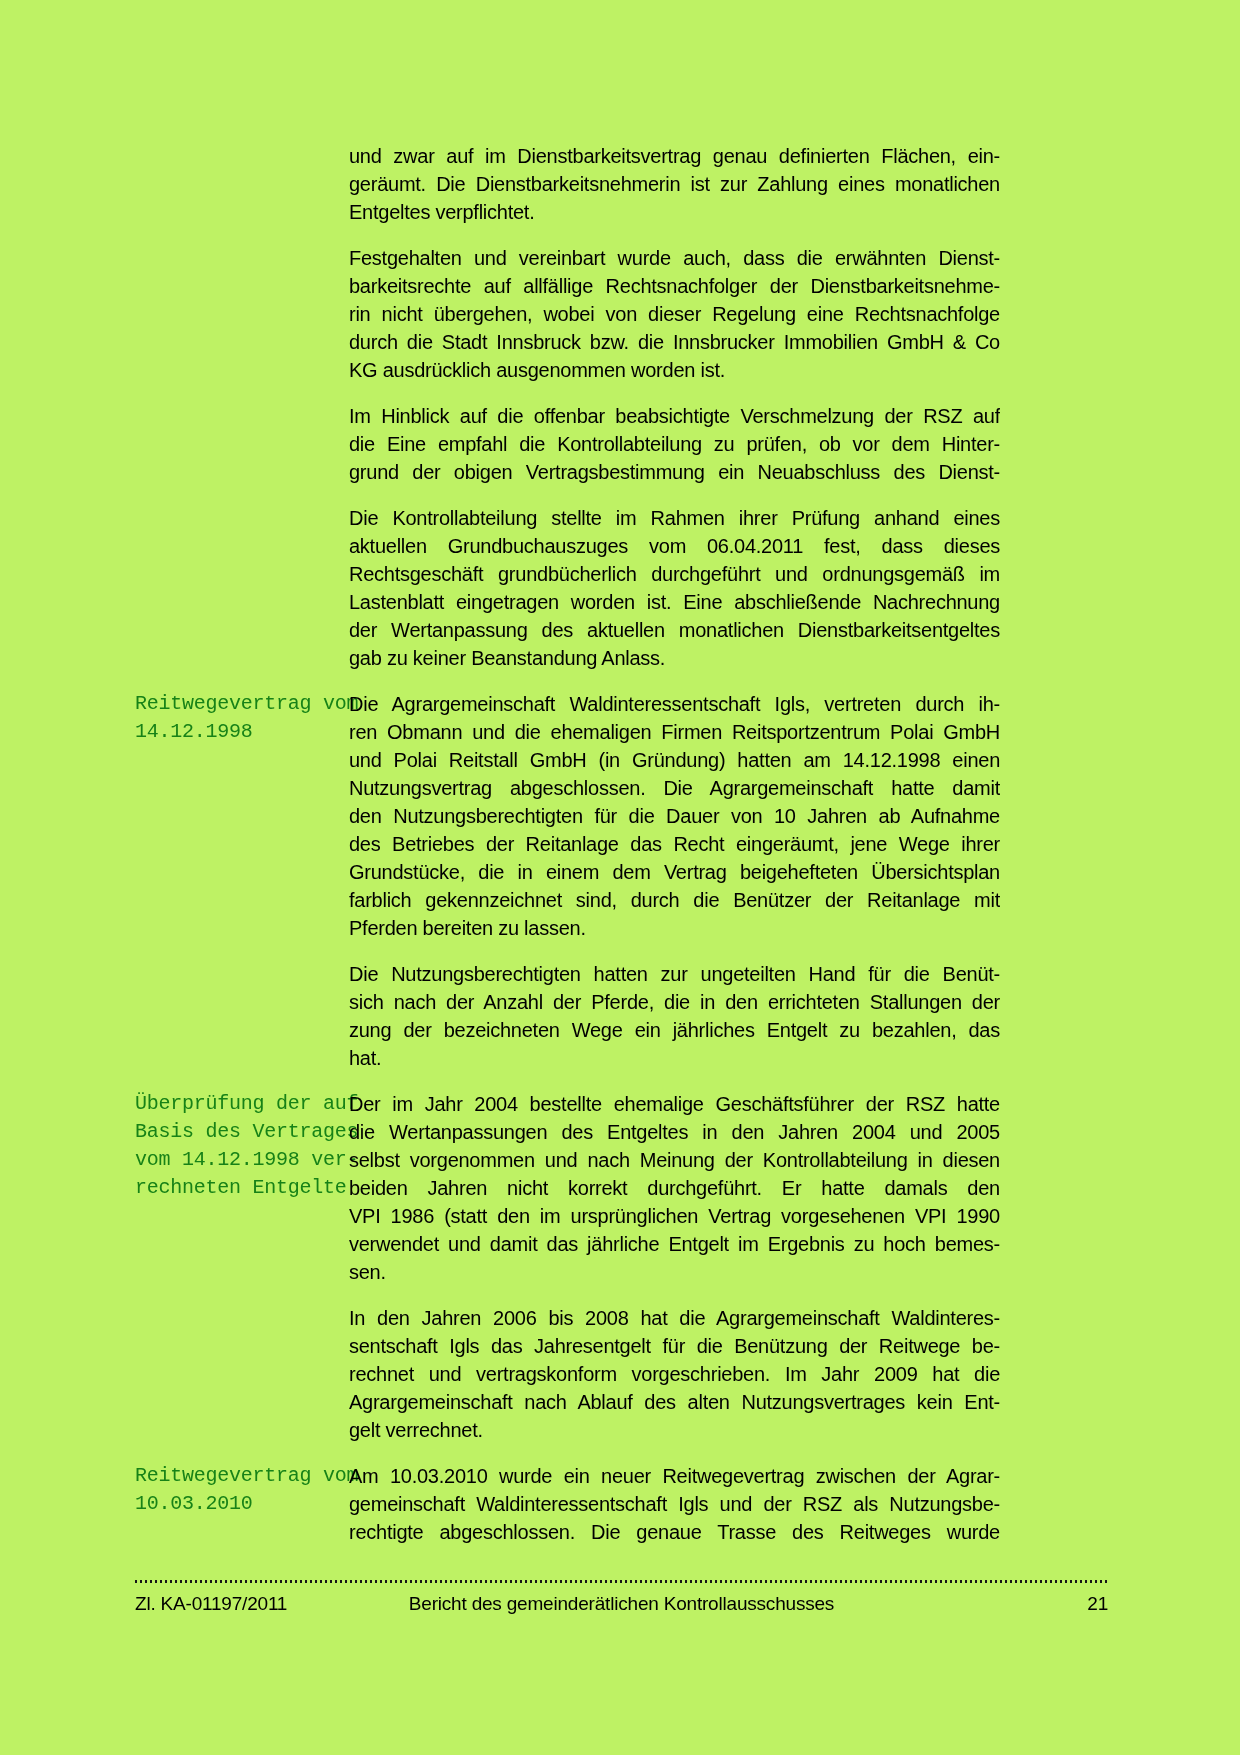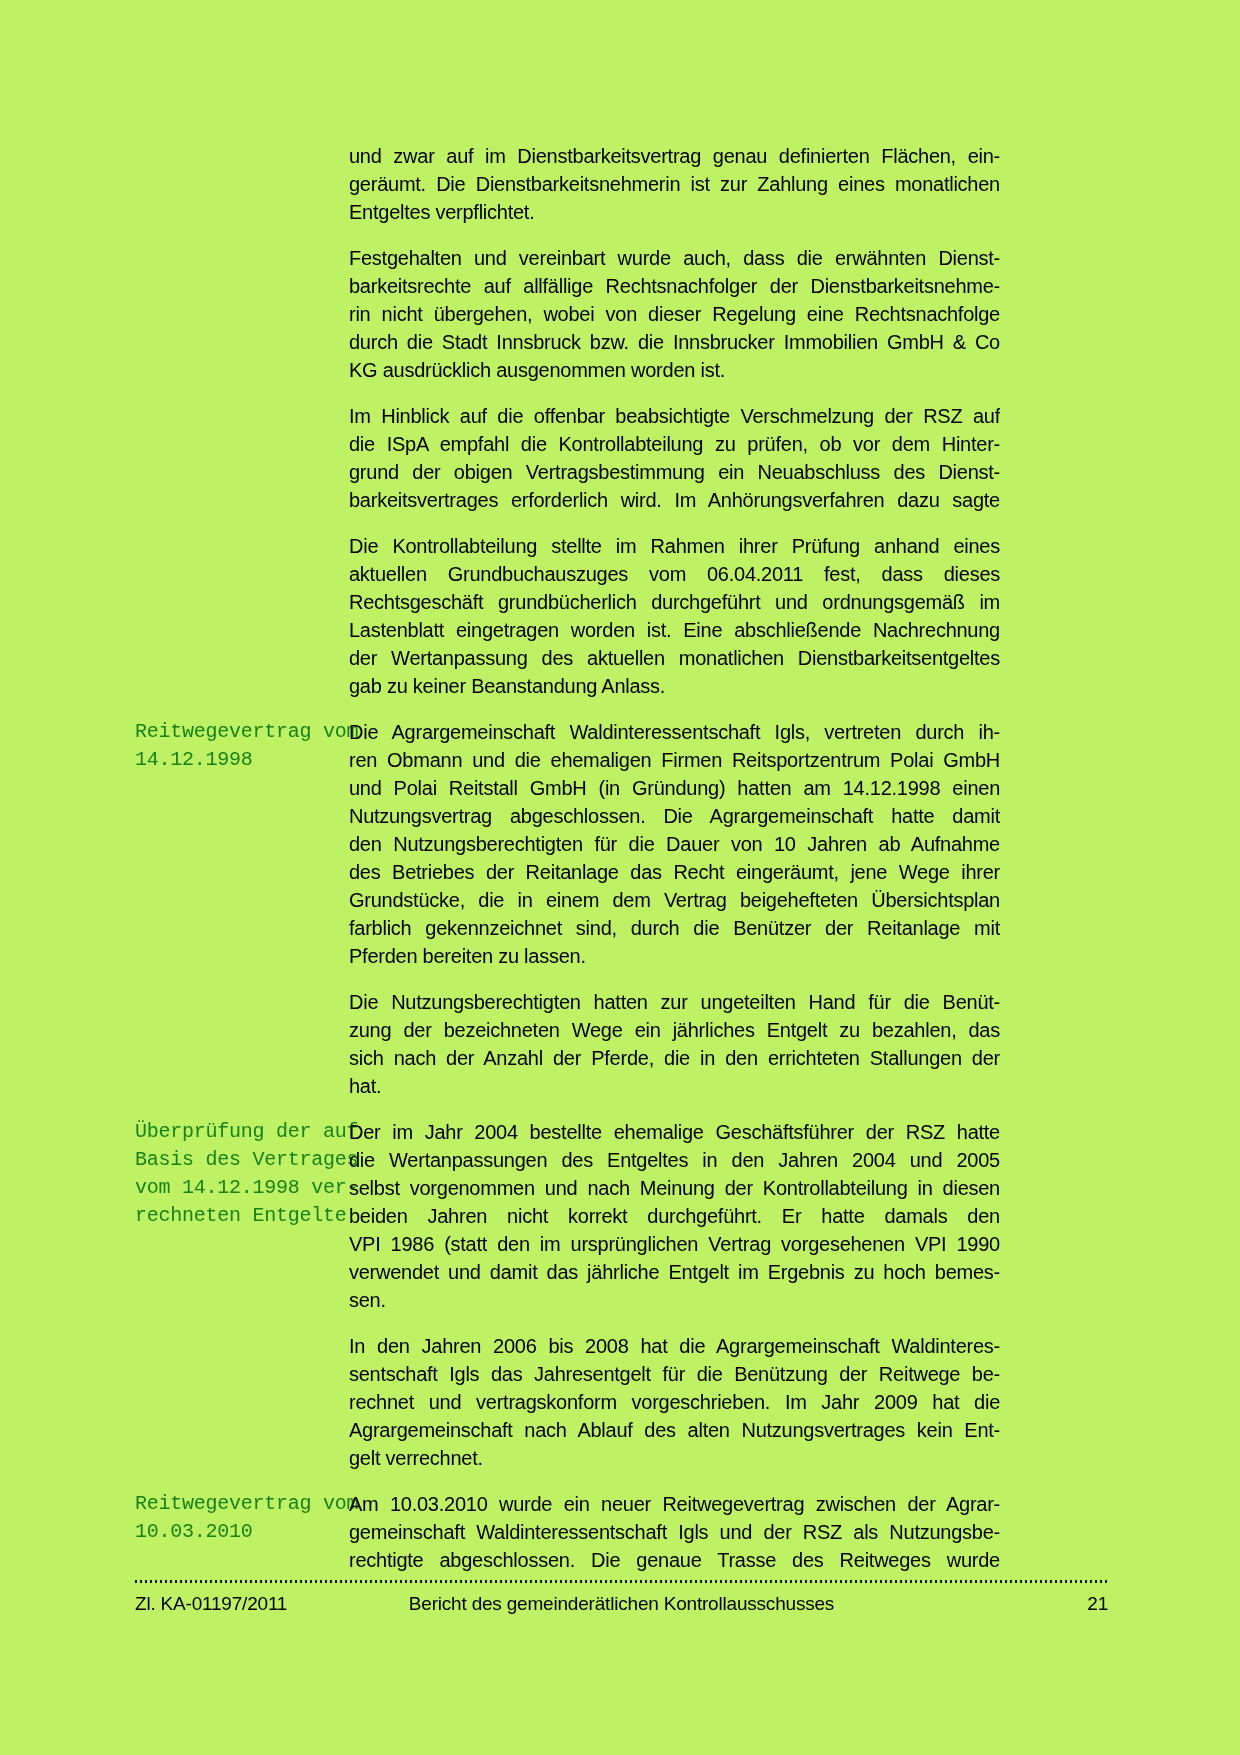"die ISpA empfahl die Kontrollabteilung" div.line { text: ISpA -> Eine }
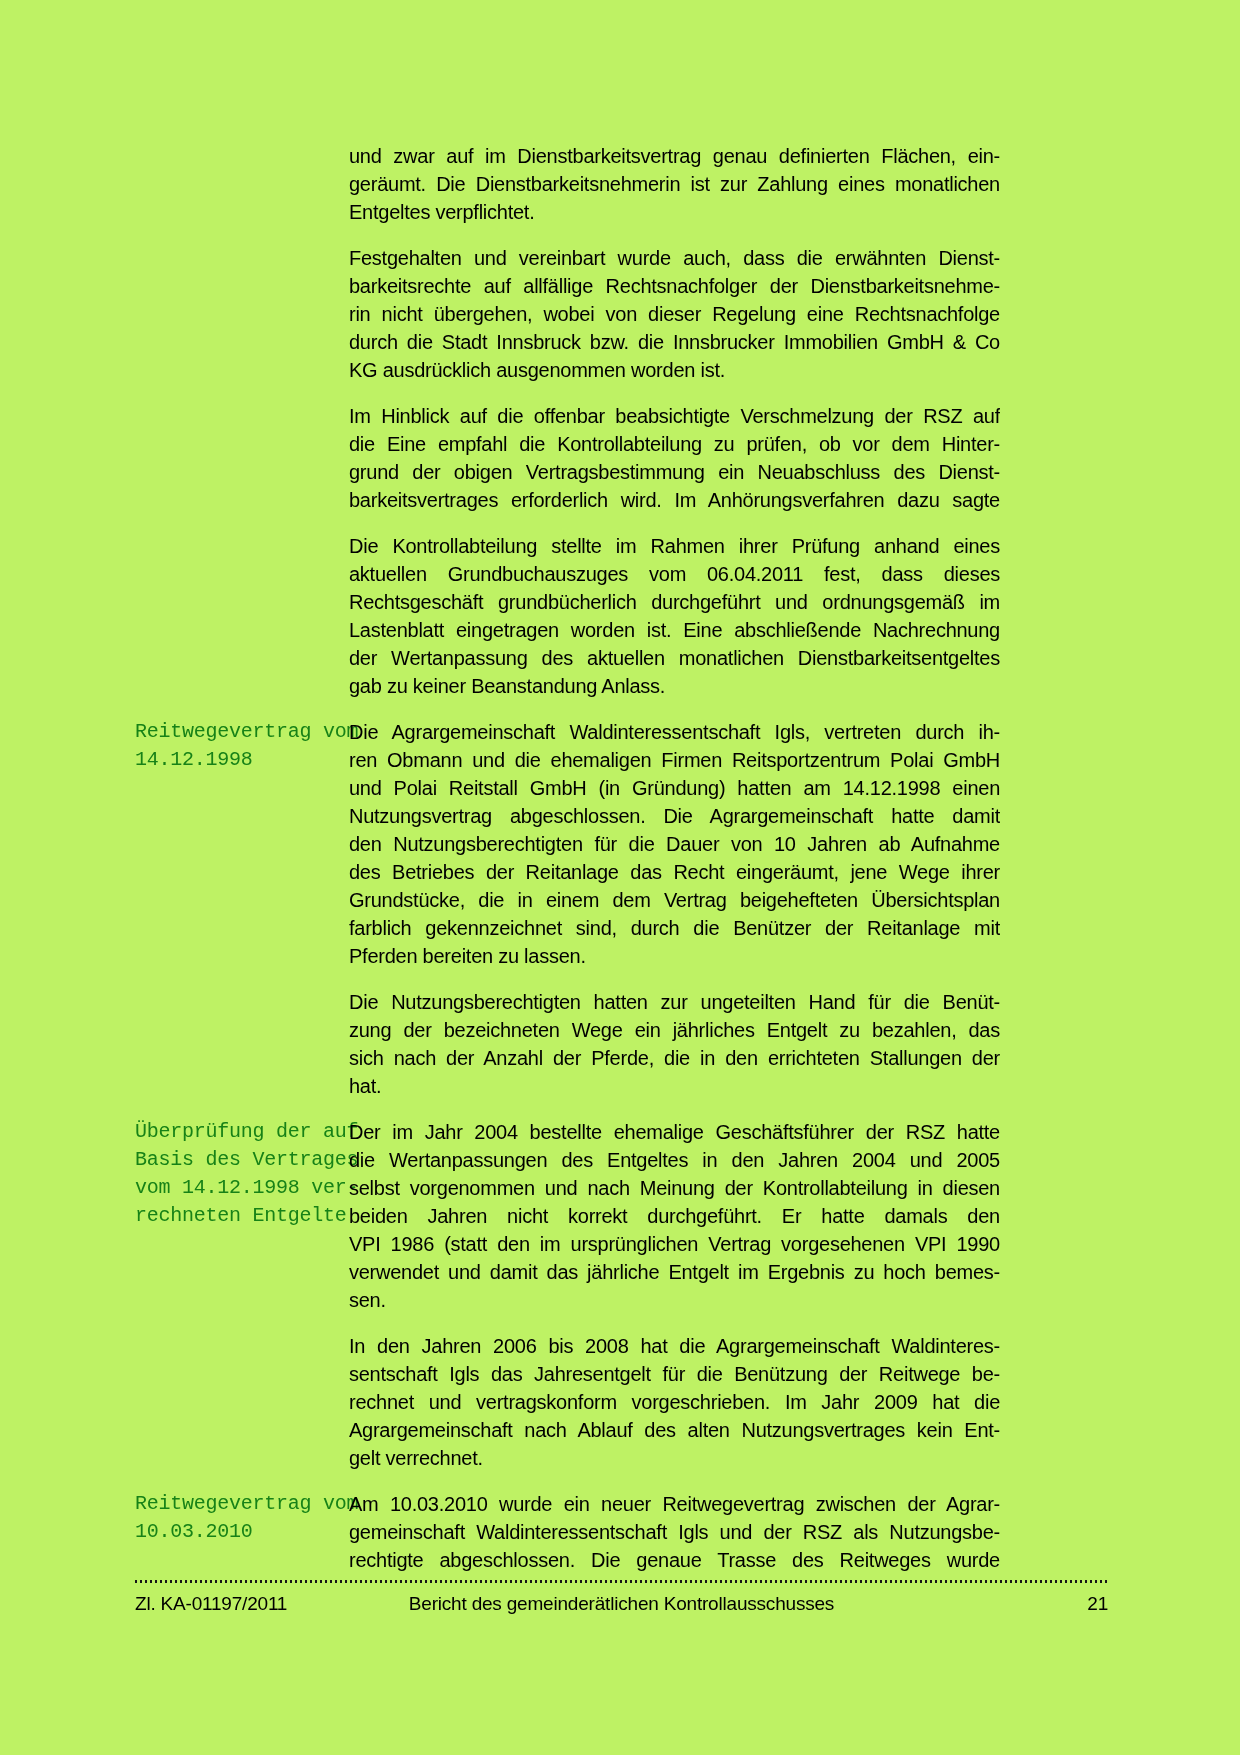"barkeitsvertrages erforderlich wird. Im" div.line { html: <div>barkeitsvertrages erforderlich wird. Im Anhörungsverfahren dazu sagte</div> -> none }
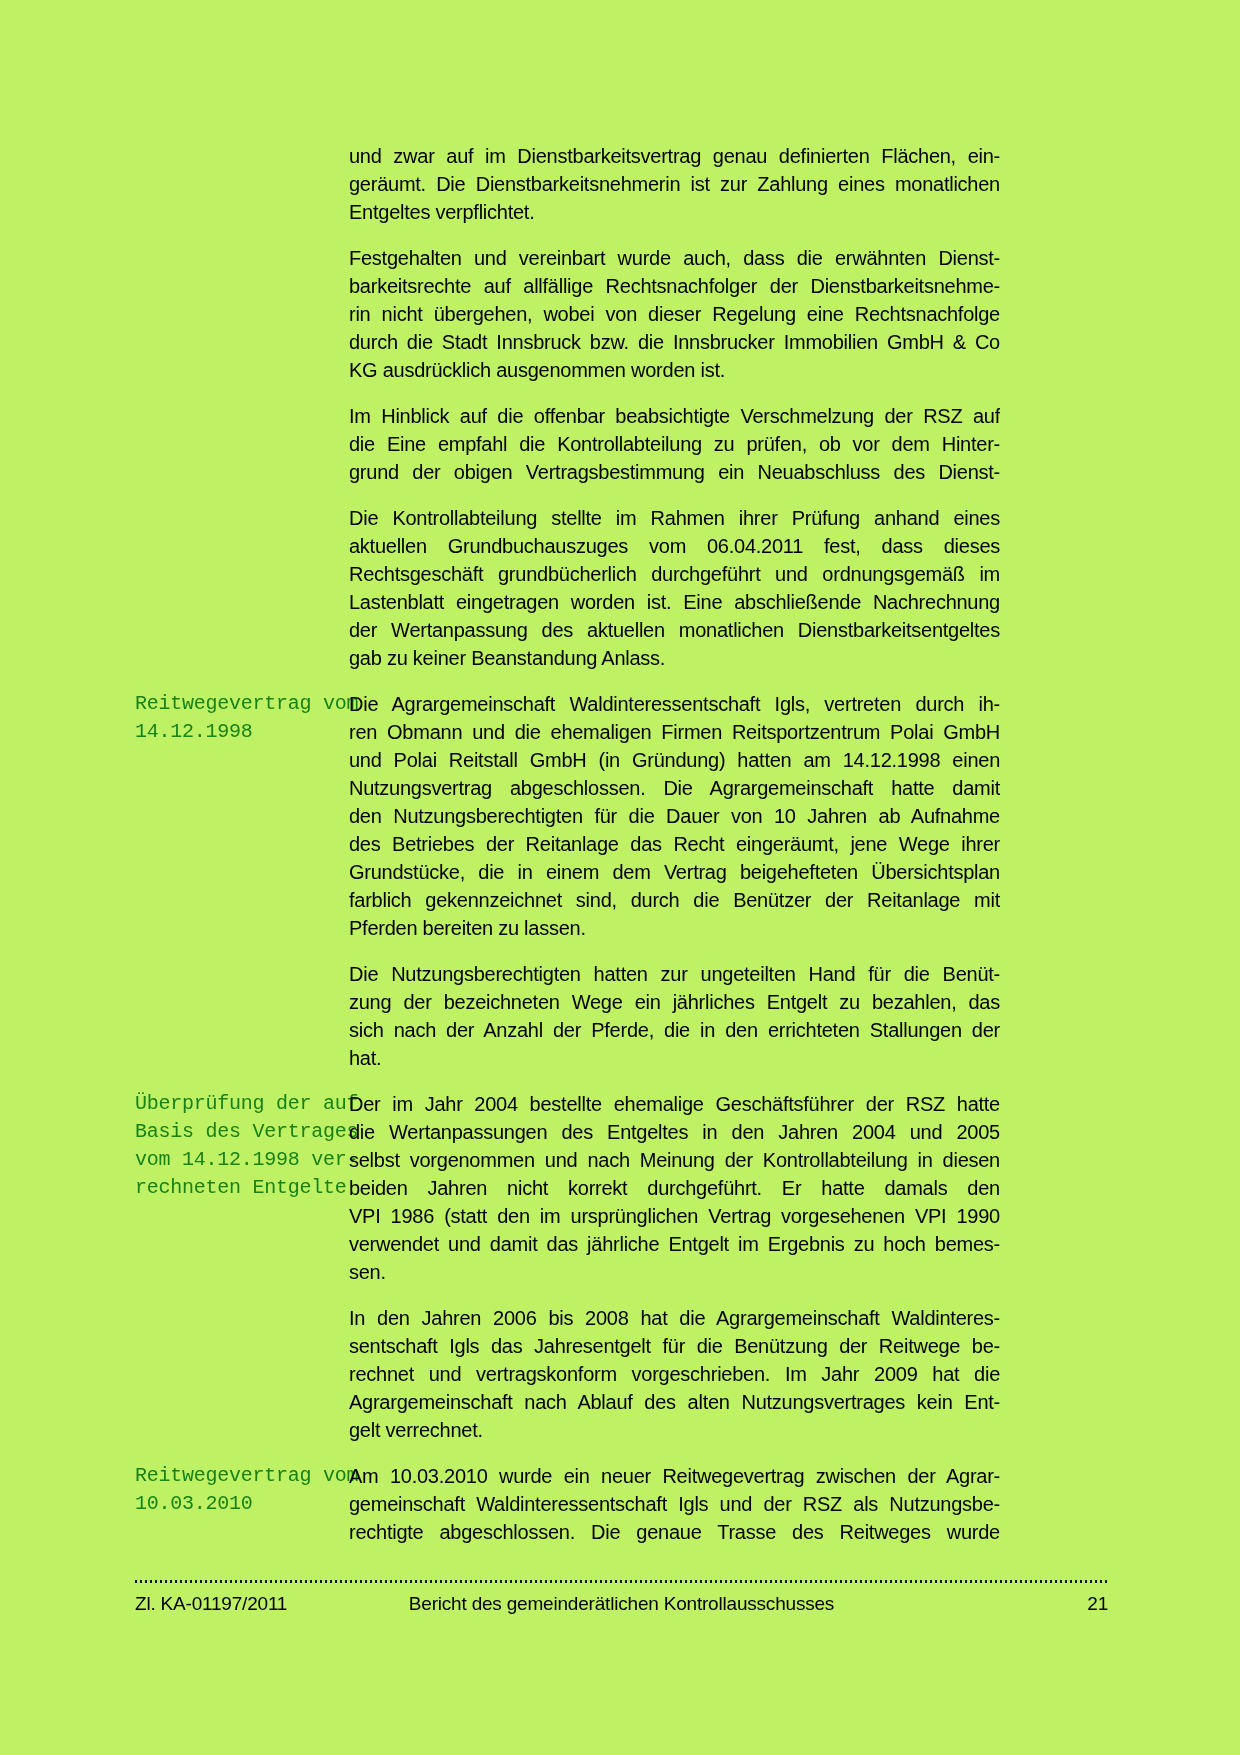"zung der bezeichneten Wege ein" div.line { order: before "sich nach der Anzahl der" -> after "sich nach der Anzahl der" }
